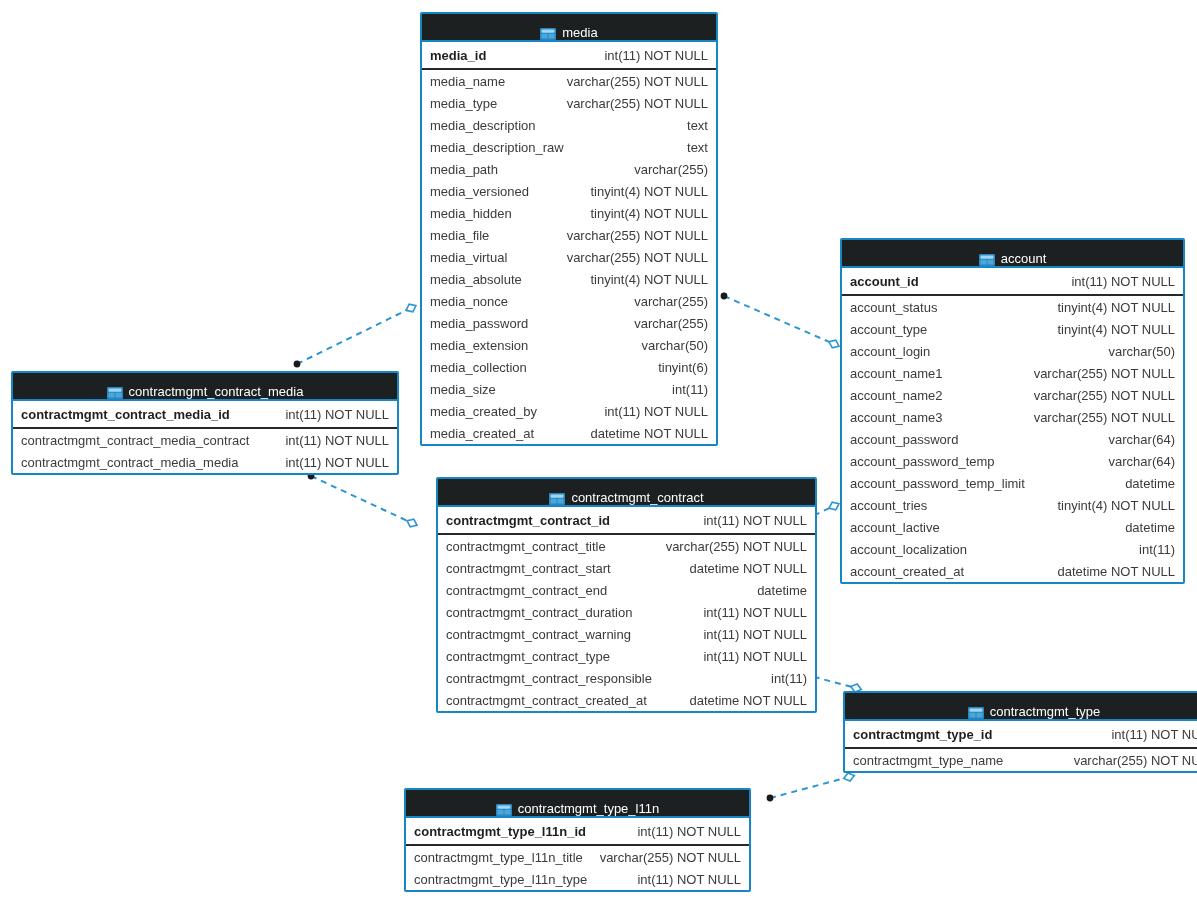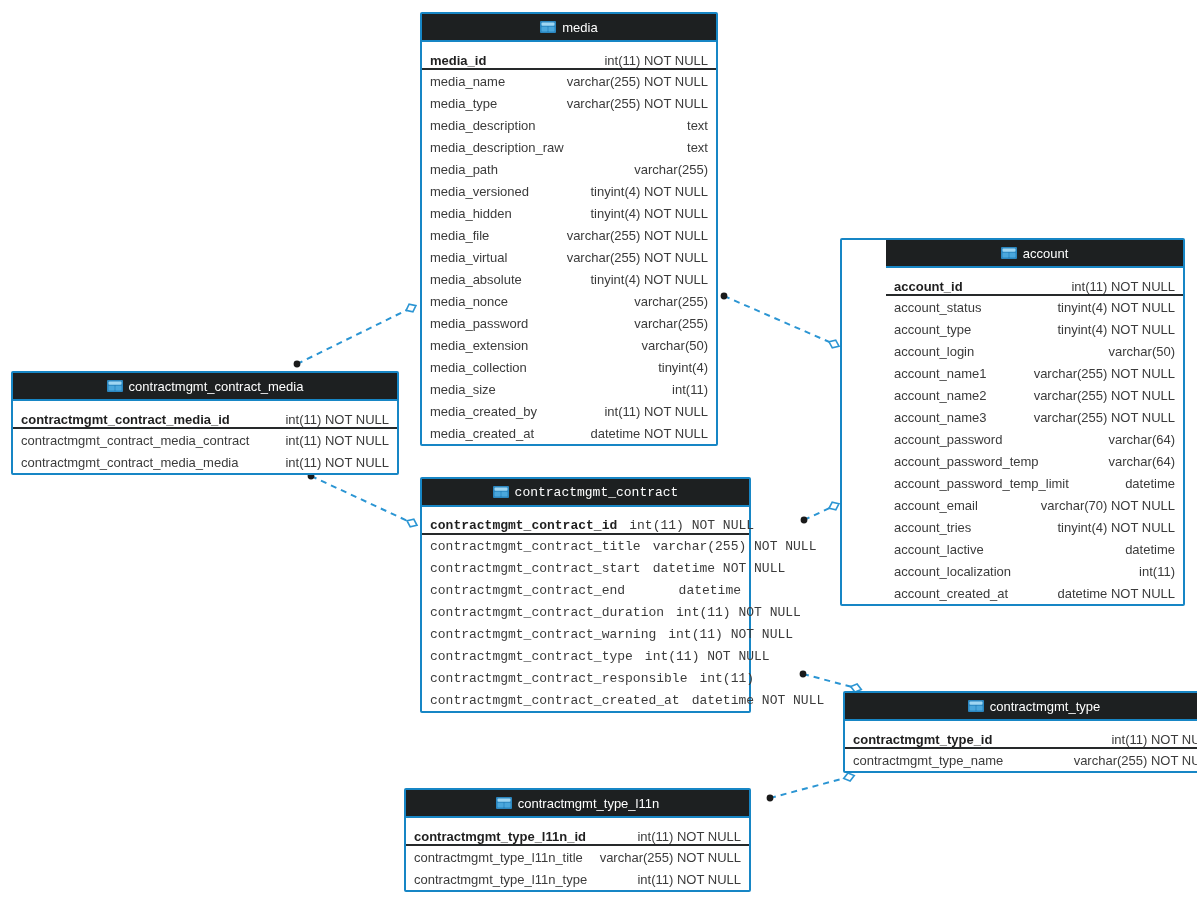"media" .thead { align-items: center -> flex-end }
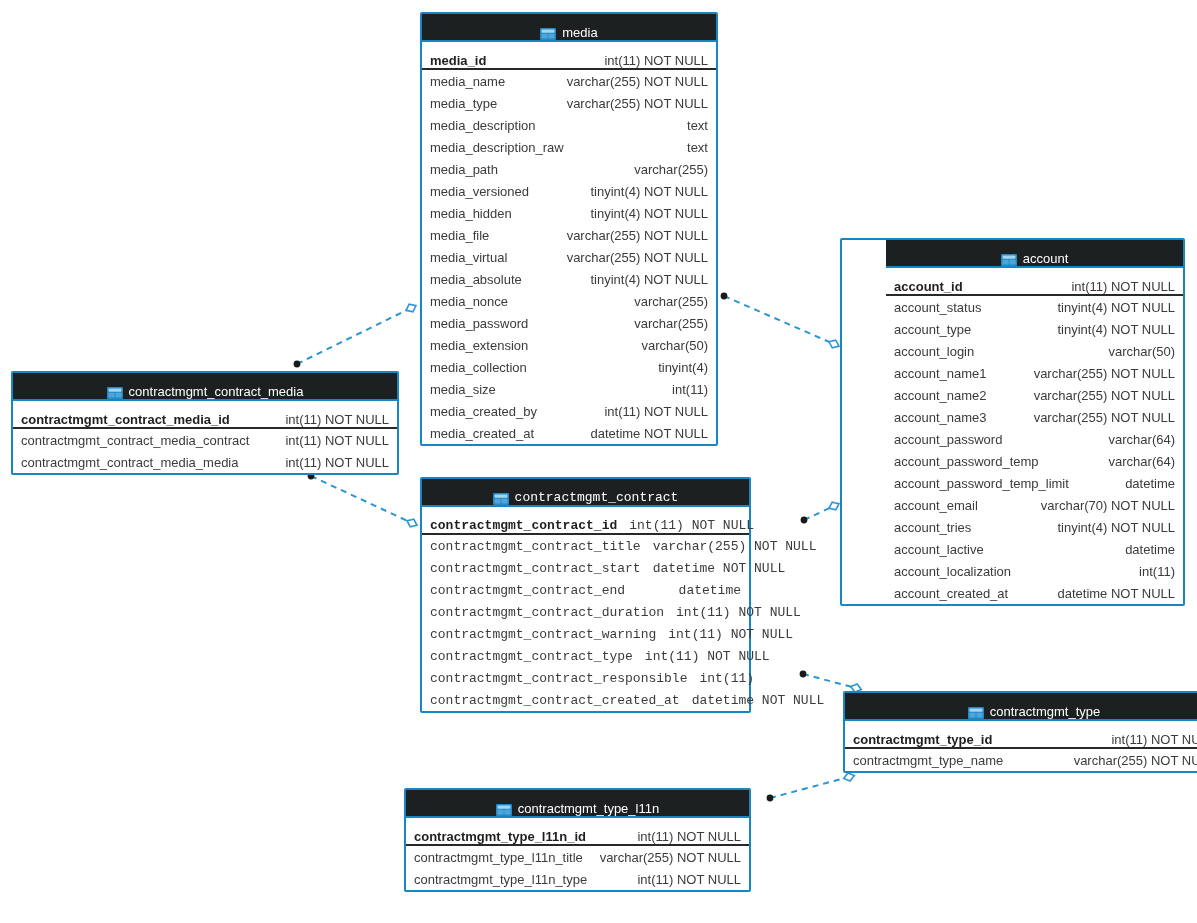"media_id" .pkrow { align-items: flex-end -> none }
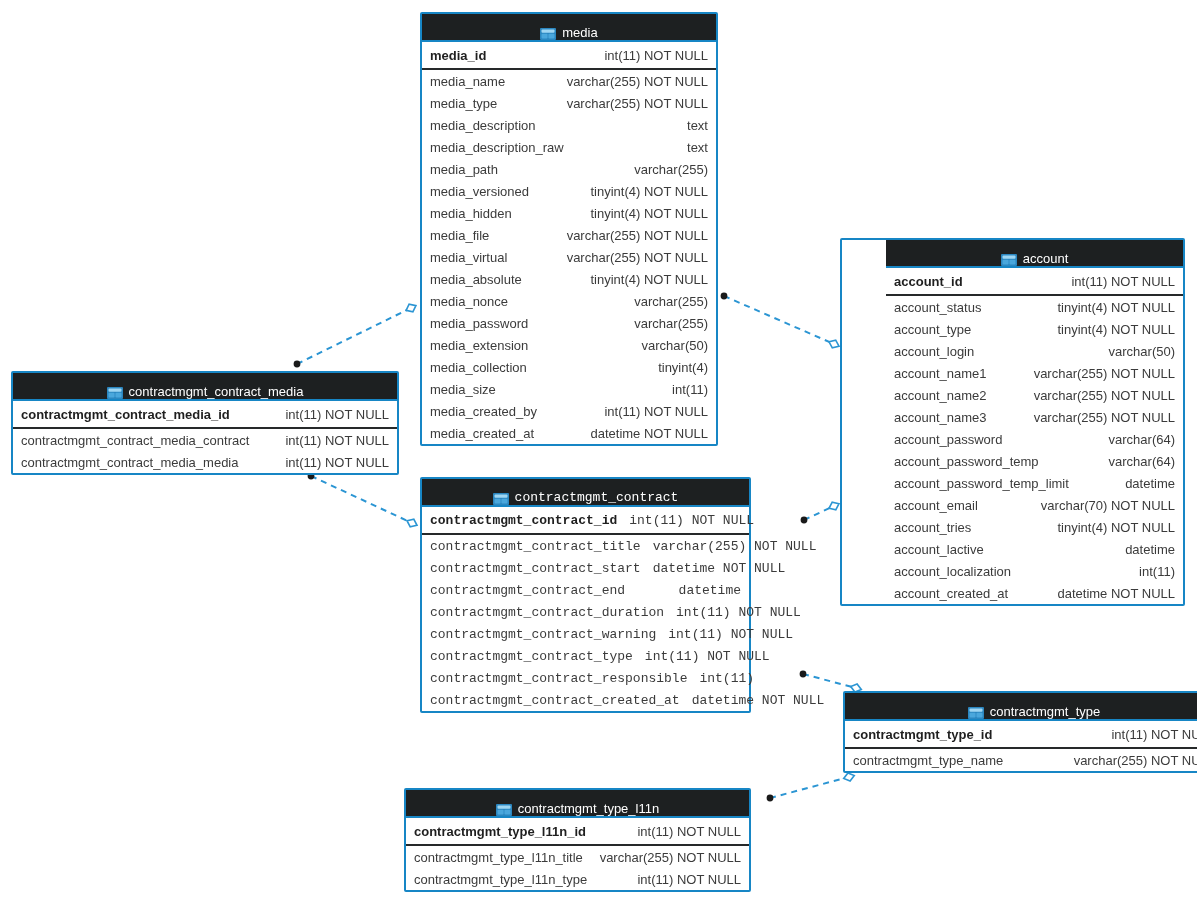"account" div.dbtable { padding-left: 44px -> none }
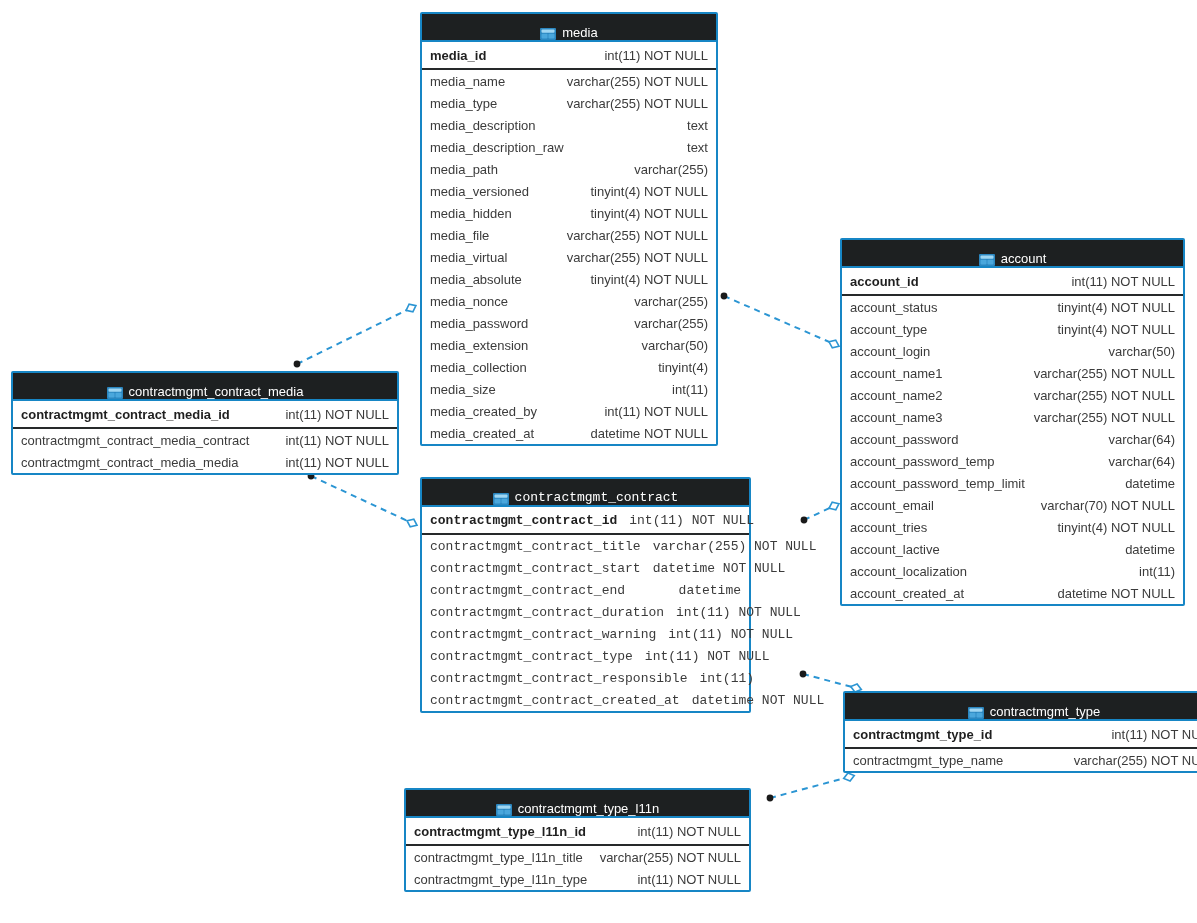"tinyint(4)" span.ctype { text: 4 -> 6 }
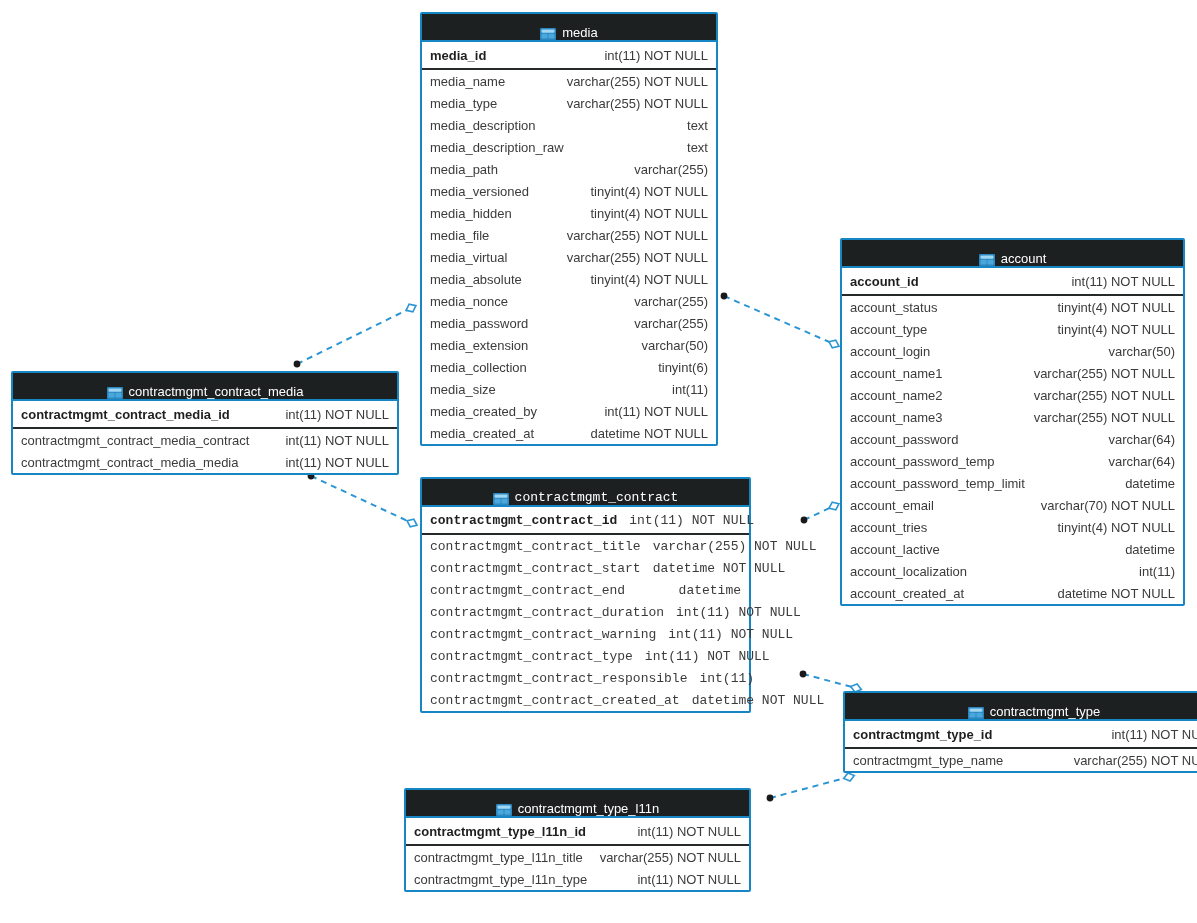"contractmgmt_contract" div.dbtable { font-family: Liberation Mono, monospace -> none; left: 420px -> 436px; width: 331px -> 381px }
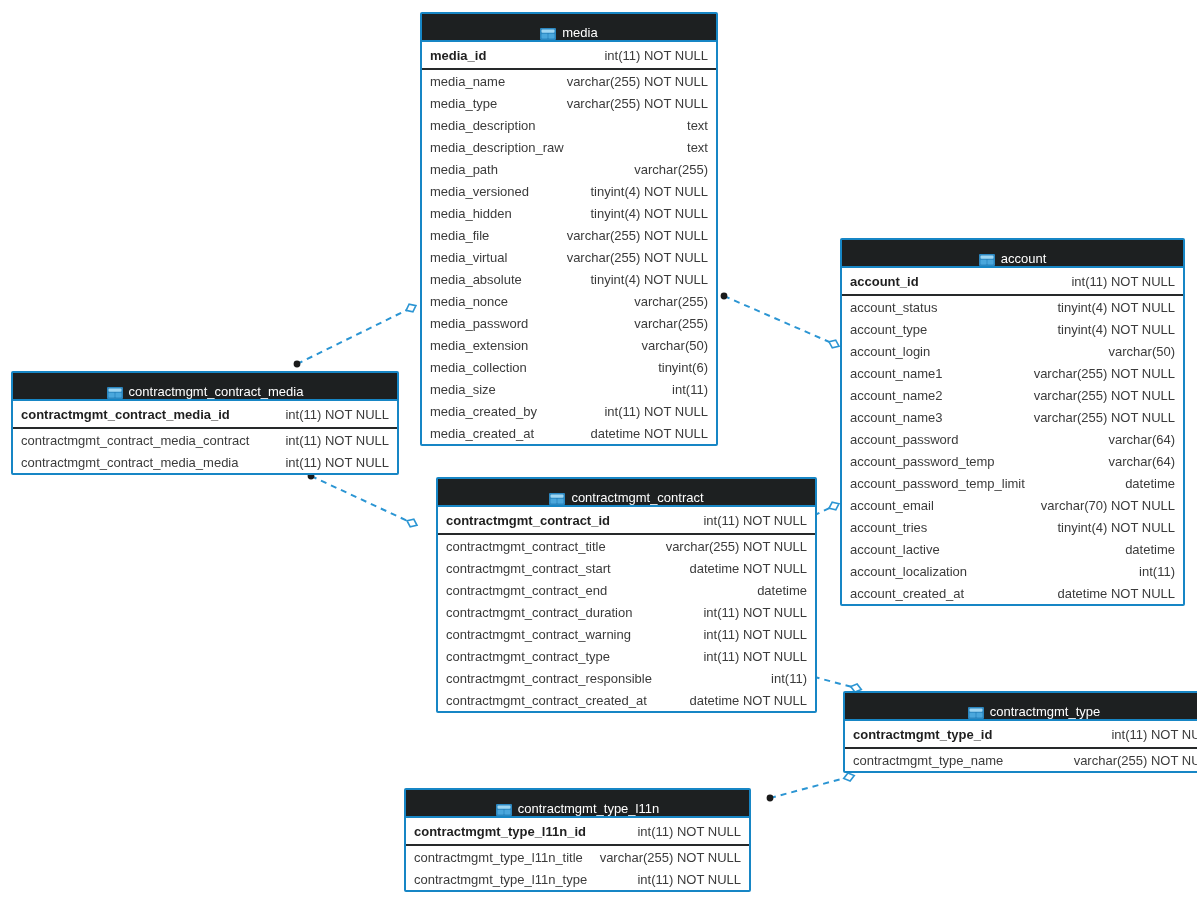"account_email" div.row { html: <div> <span>account_email</span> <span>varchar(70) NOT NULL</span> </div> -> none }
